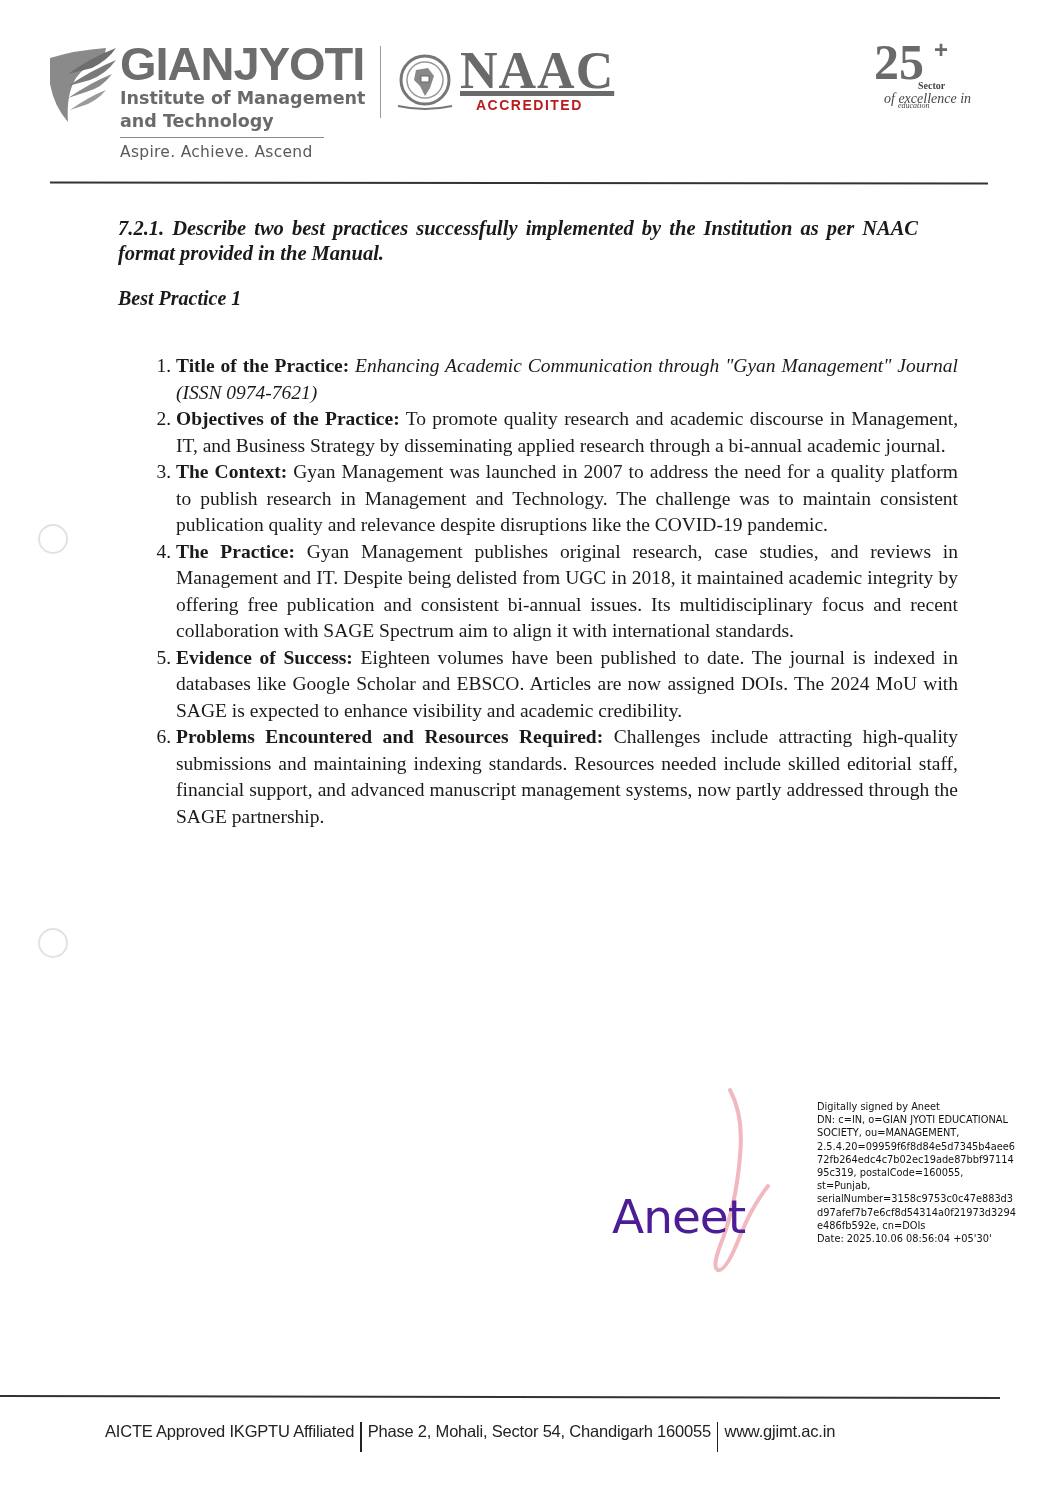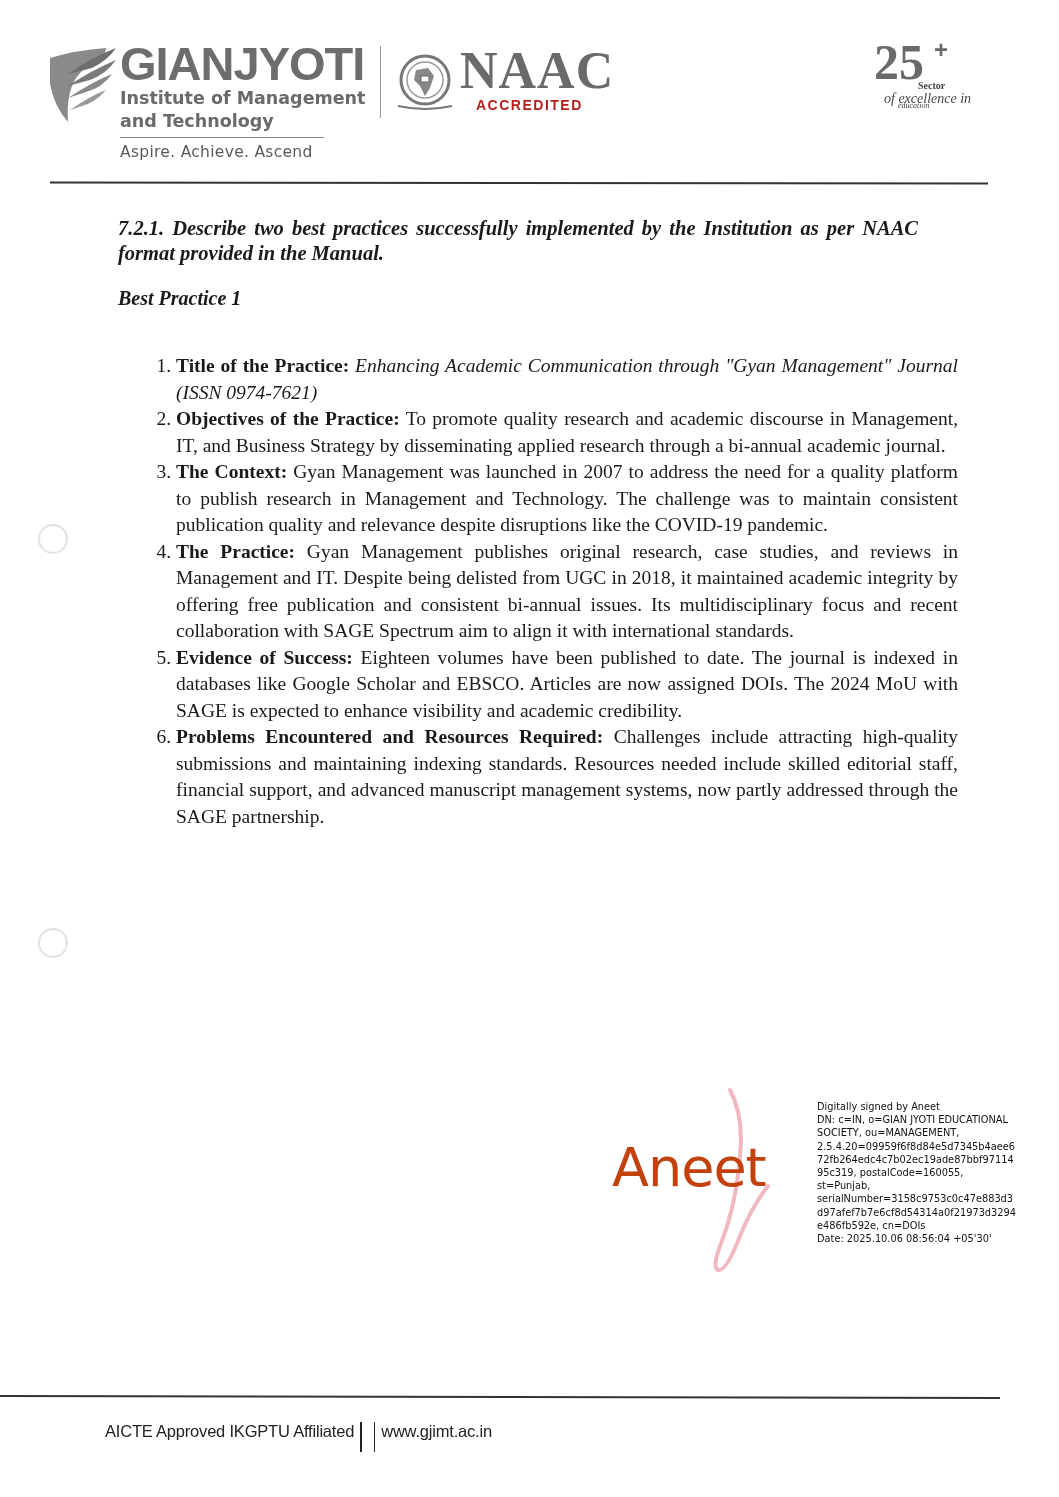"NAAC" .naac-word { text-decoration: none -> underline }
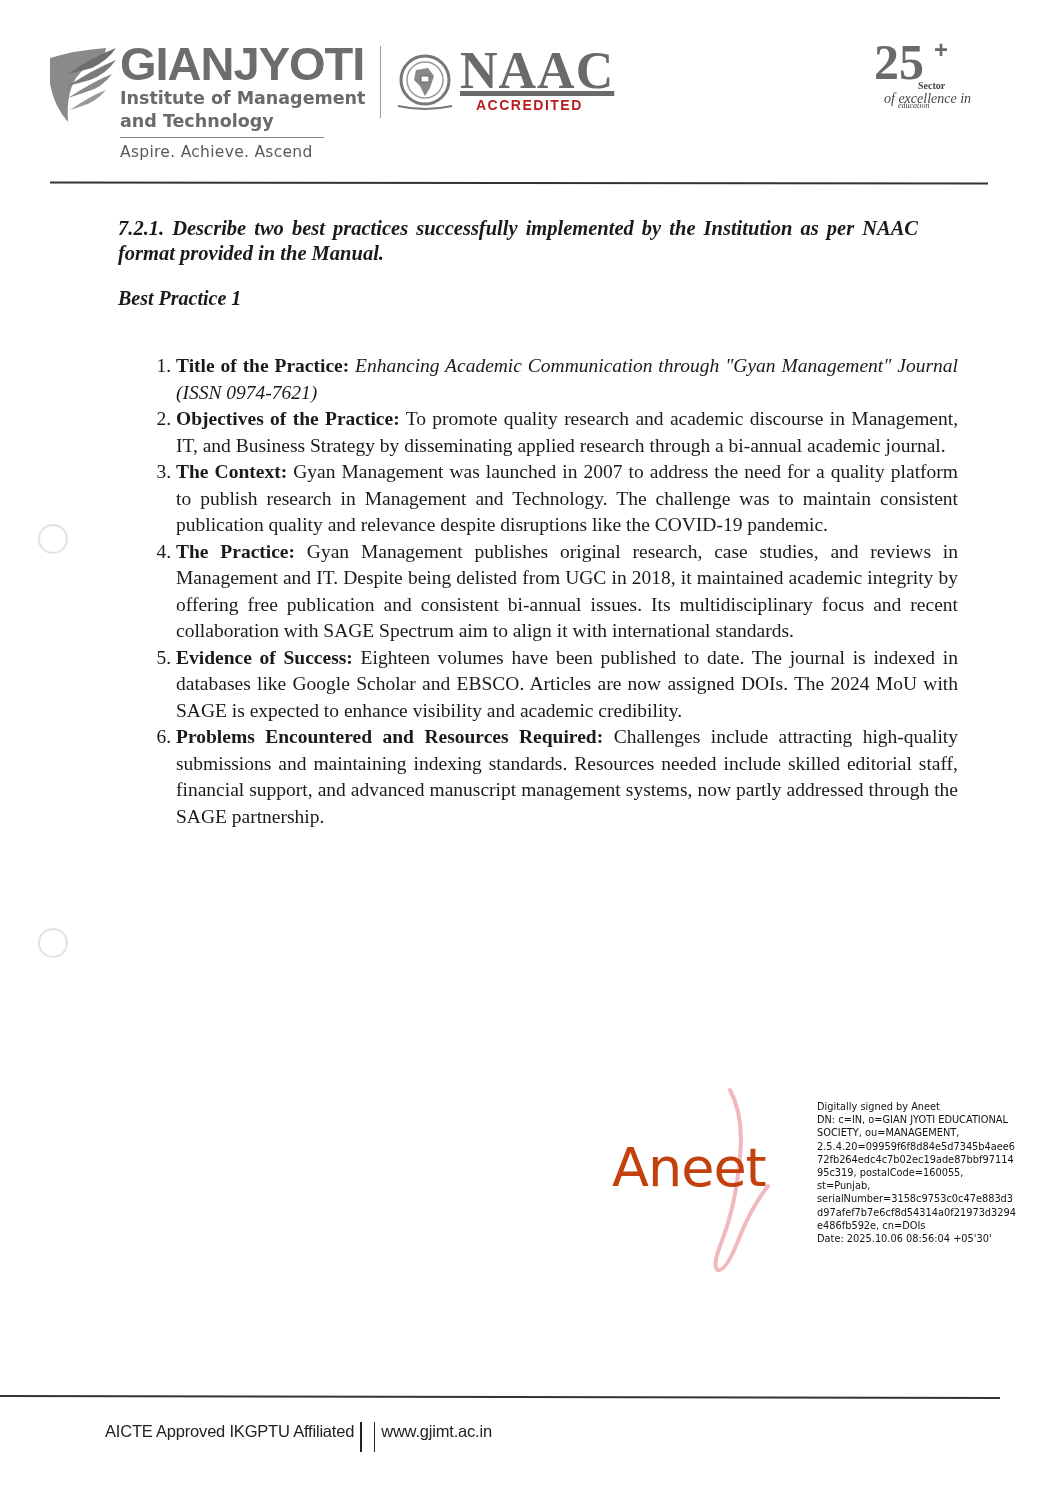"Aneet" .sig-name { color: #c2410c -> #4c1d95; font-size: 54px -> 47px; top: 1133px -> 1182px }
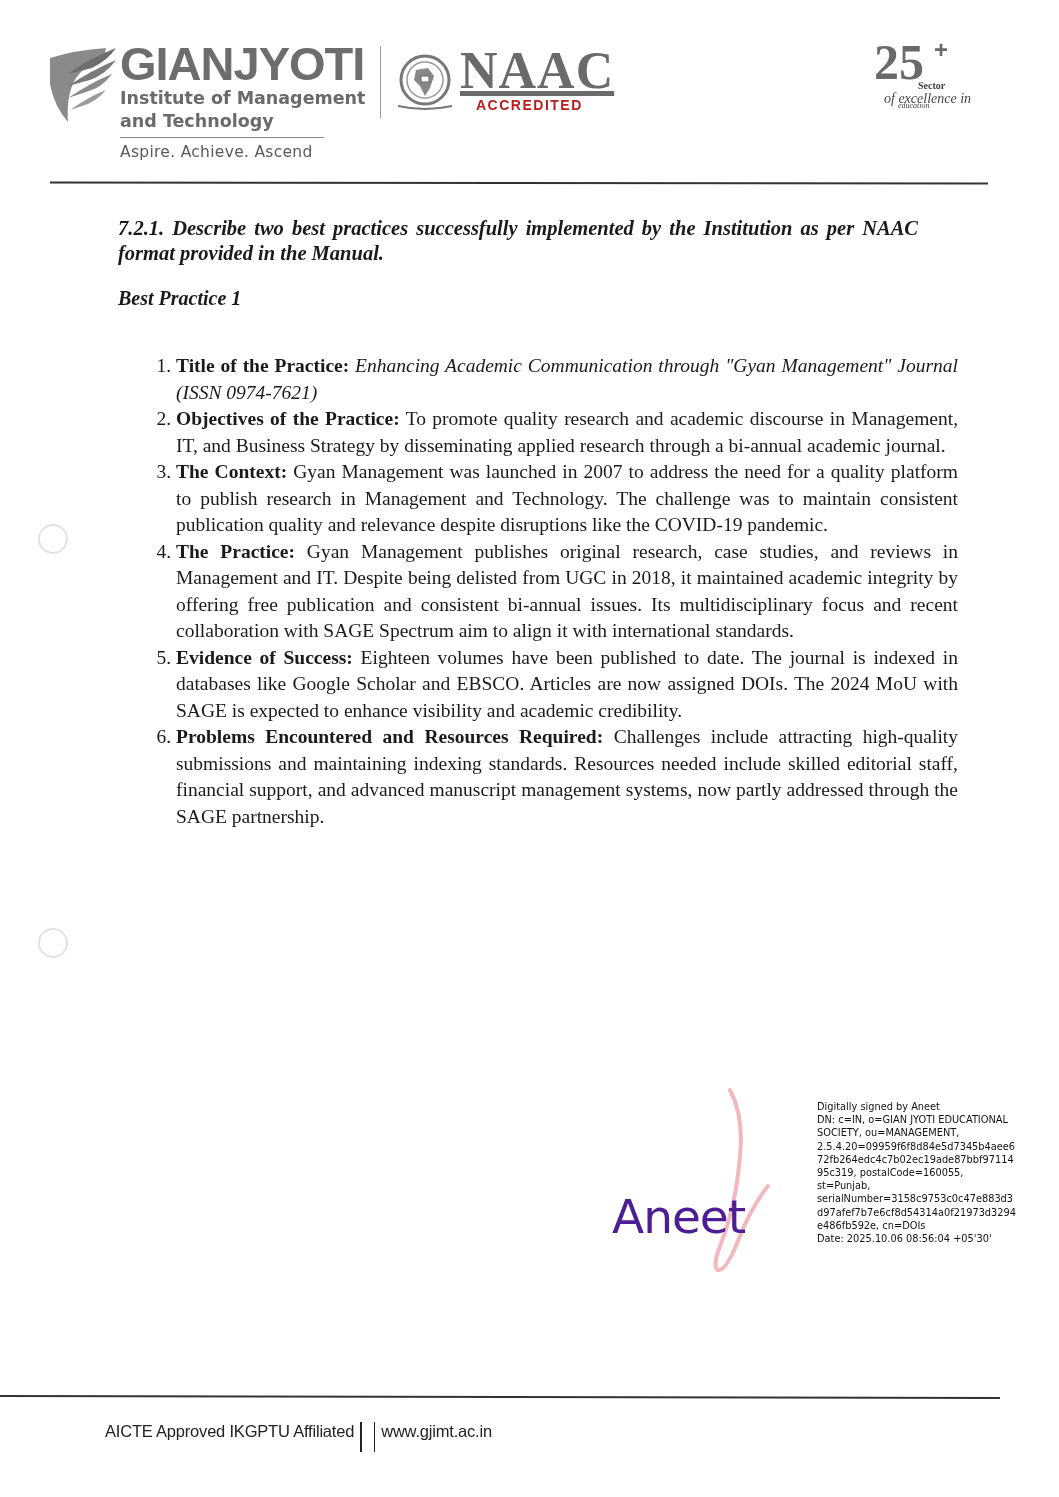"Phase 2, Mohali, Sector 54," span { html: none -> <span>Phase 2, Mohali, Sector 54, Chandigarh 160055</span> }
